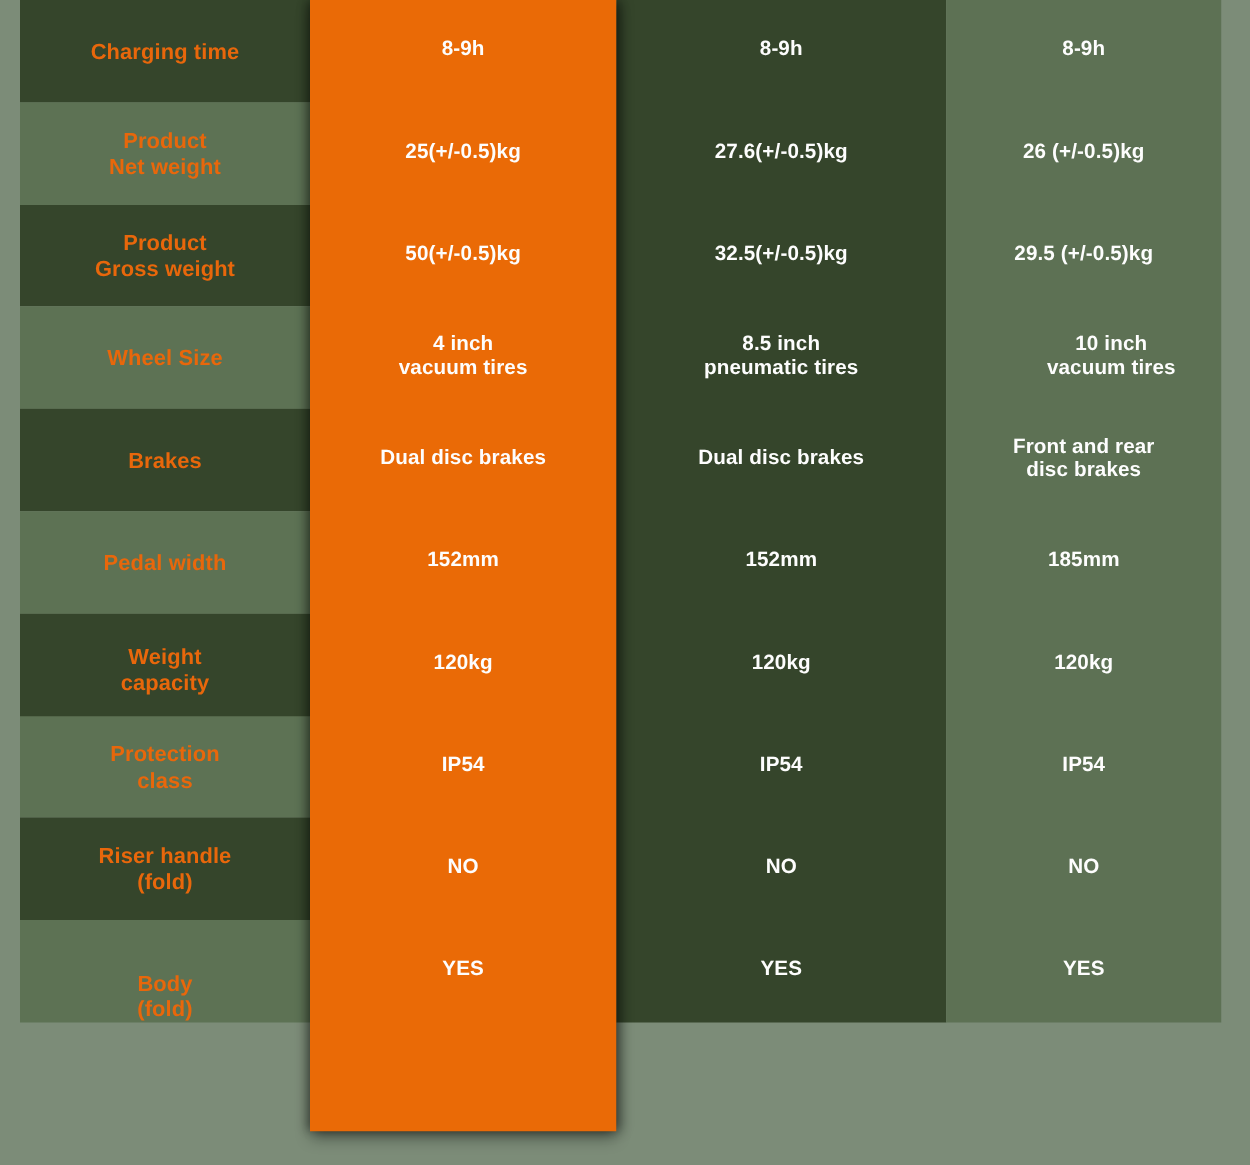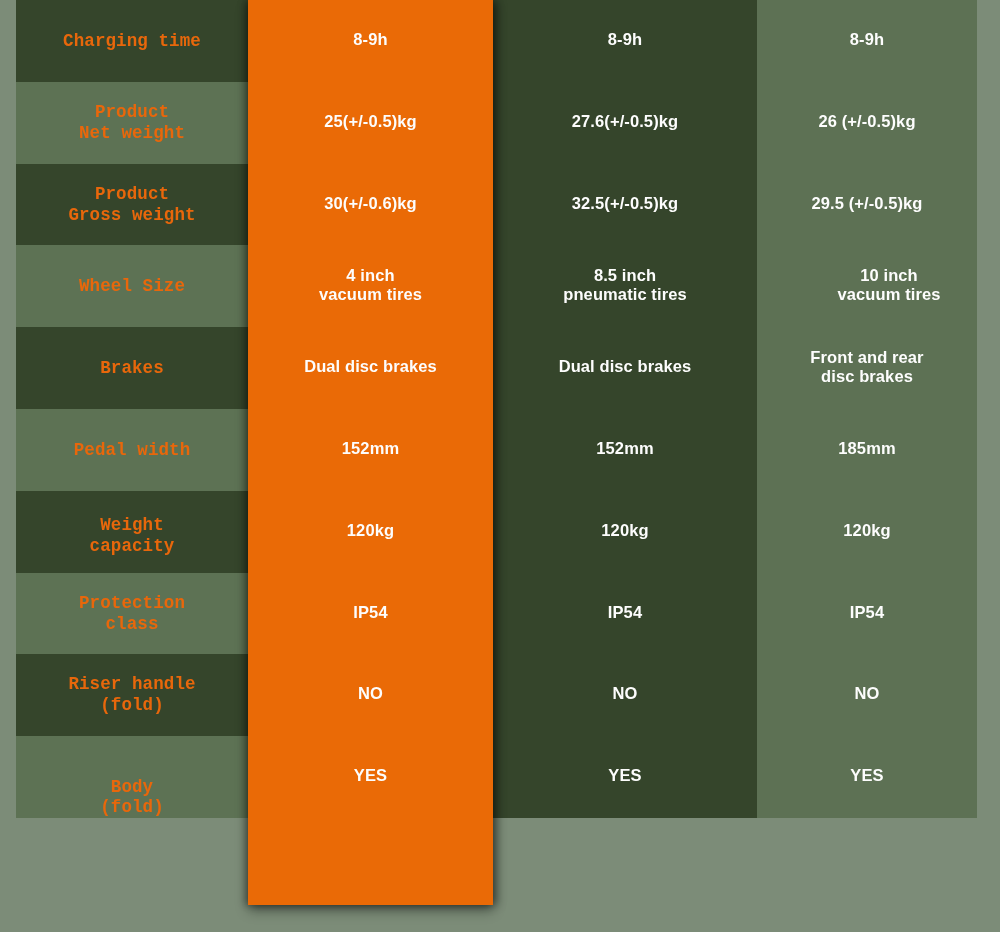"Charging time" .col-labels { font-family: Liberation Mono, monospace -> none }
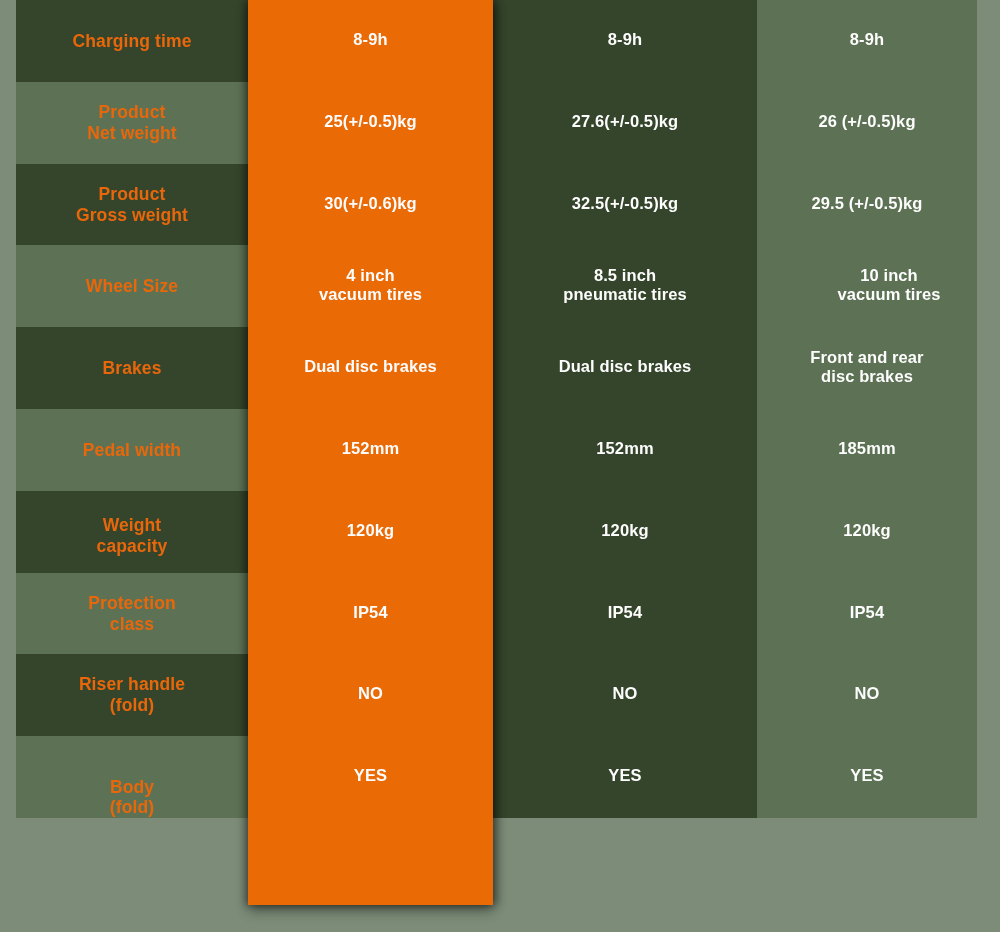"30(+/-0.6)kg" span.txt { text: 30(+/-0.6 -> 50(+/-0.5 }
